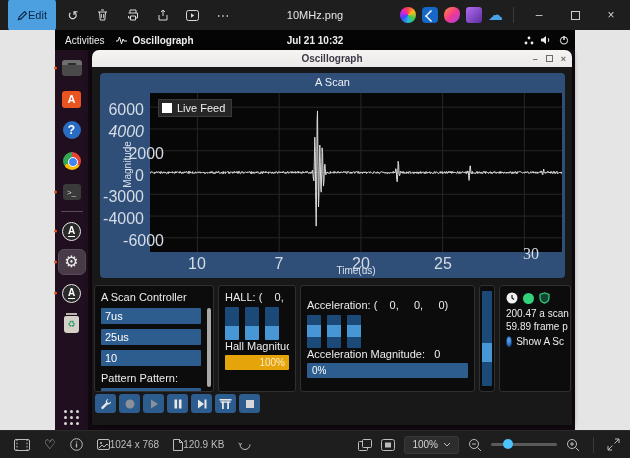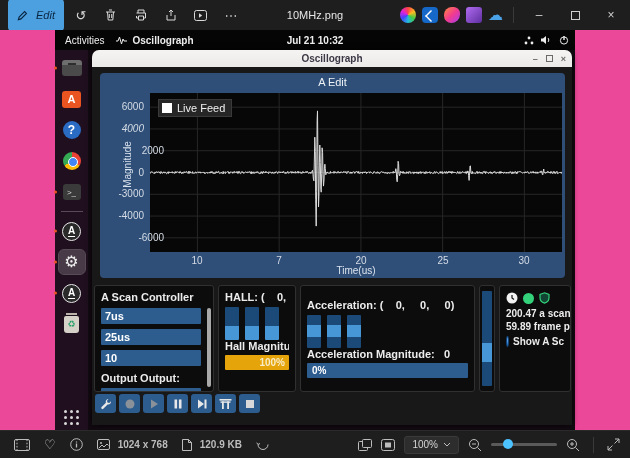"Edit" .edit-btn { font-style: italic -> none; gap: 8px -> 0 }
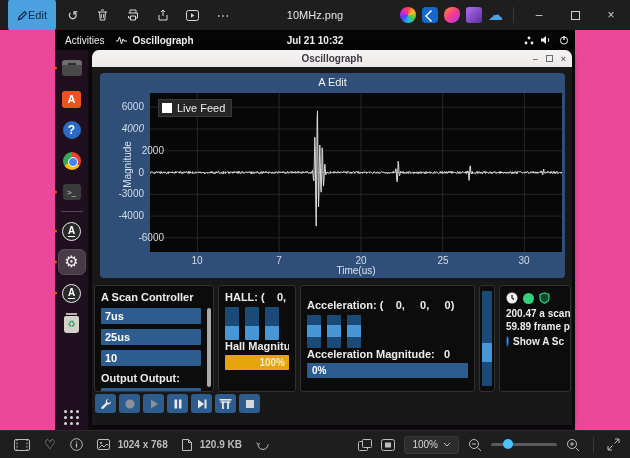"Activities" .viewer { background: #ec4899 -> #e5e5e5 }
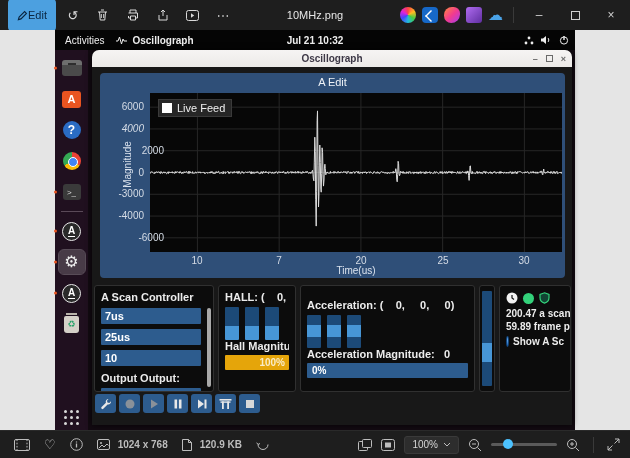"A Edit" div.chart-title { text: Edit -> Scan }
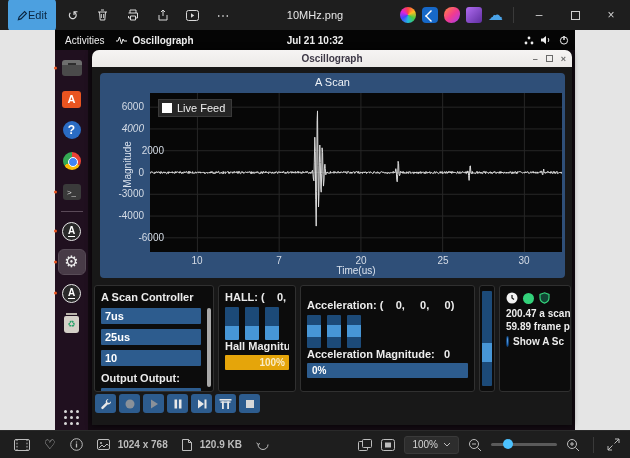"6000" .tick { font-size: 10px -> 16px }
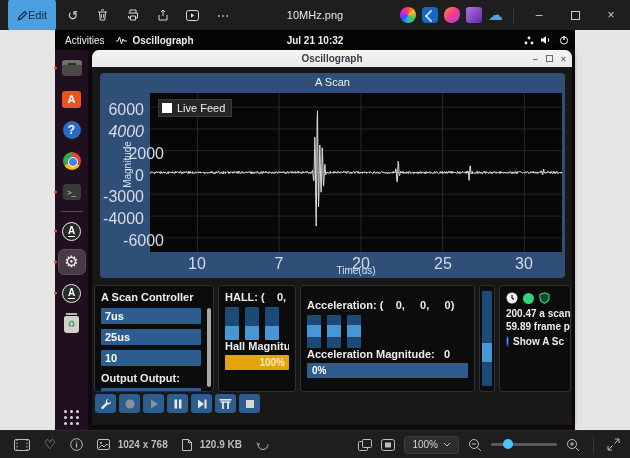"30" span.tick { font-family: none -> Liberation Serif, serif; text-align: center -> right; top: 182px -> 172px }
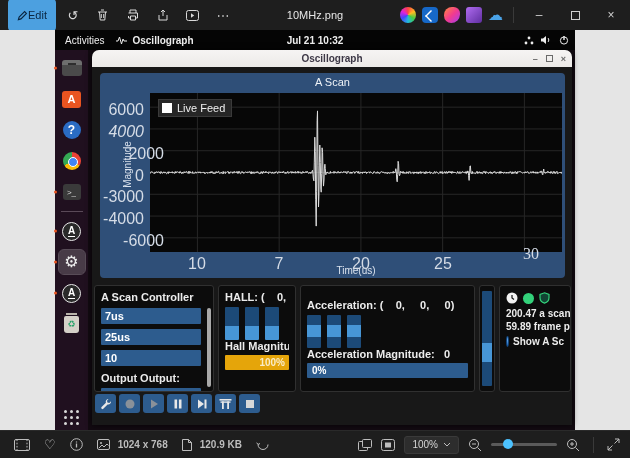"A Scan Controller" .panel-row { font-weight: bold -> none }
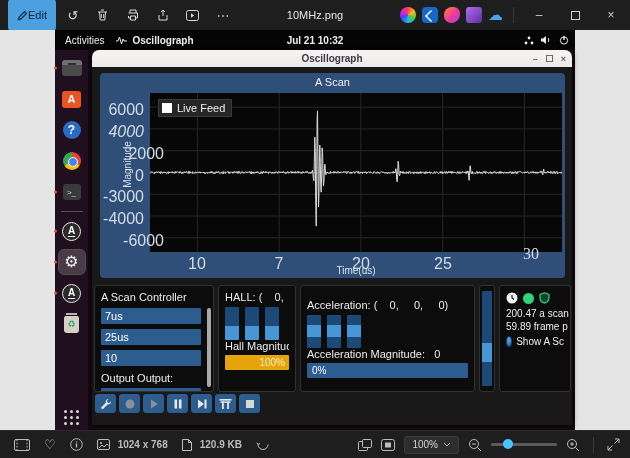"Output Output:" div.lbl { text: Output Output -> Pattern Pattern }
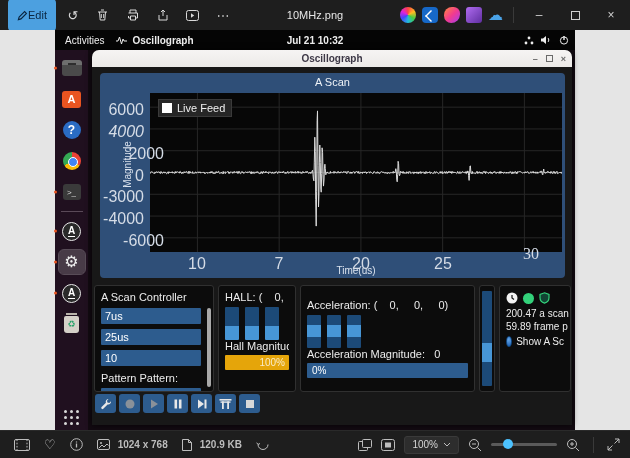"1024 x 768" .st-item { font-weight: bold -> none; gap: 8px -> 0 }
